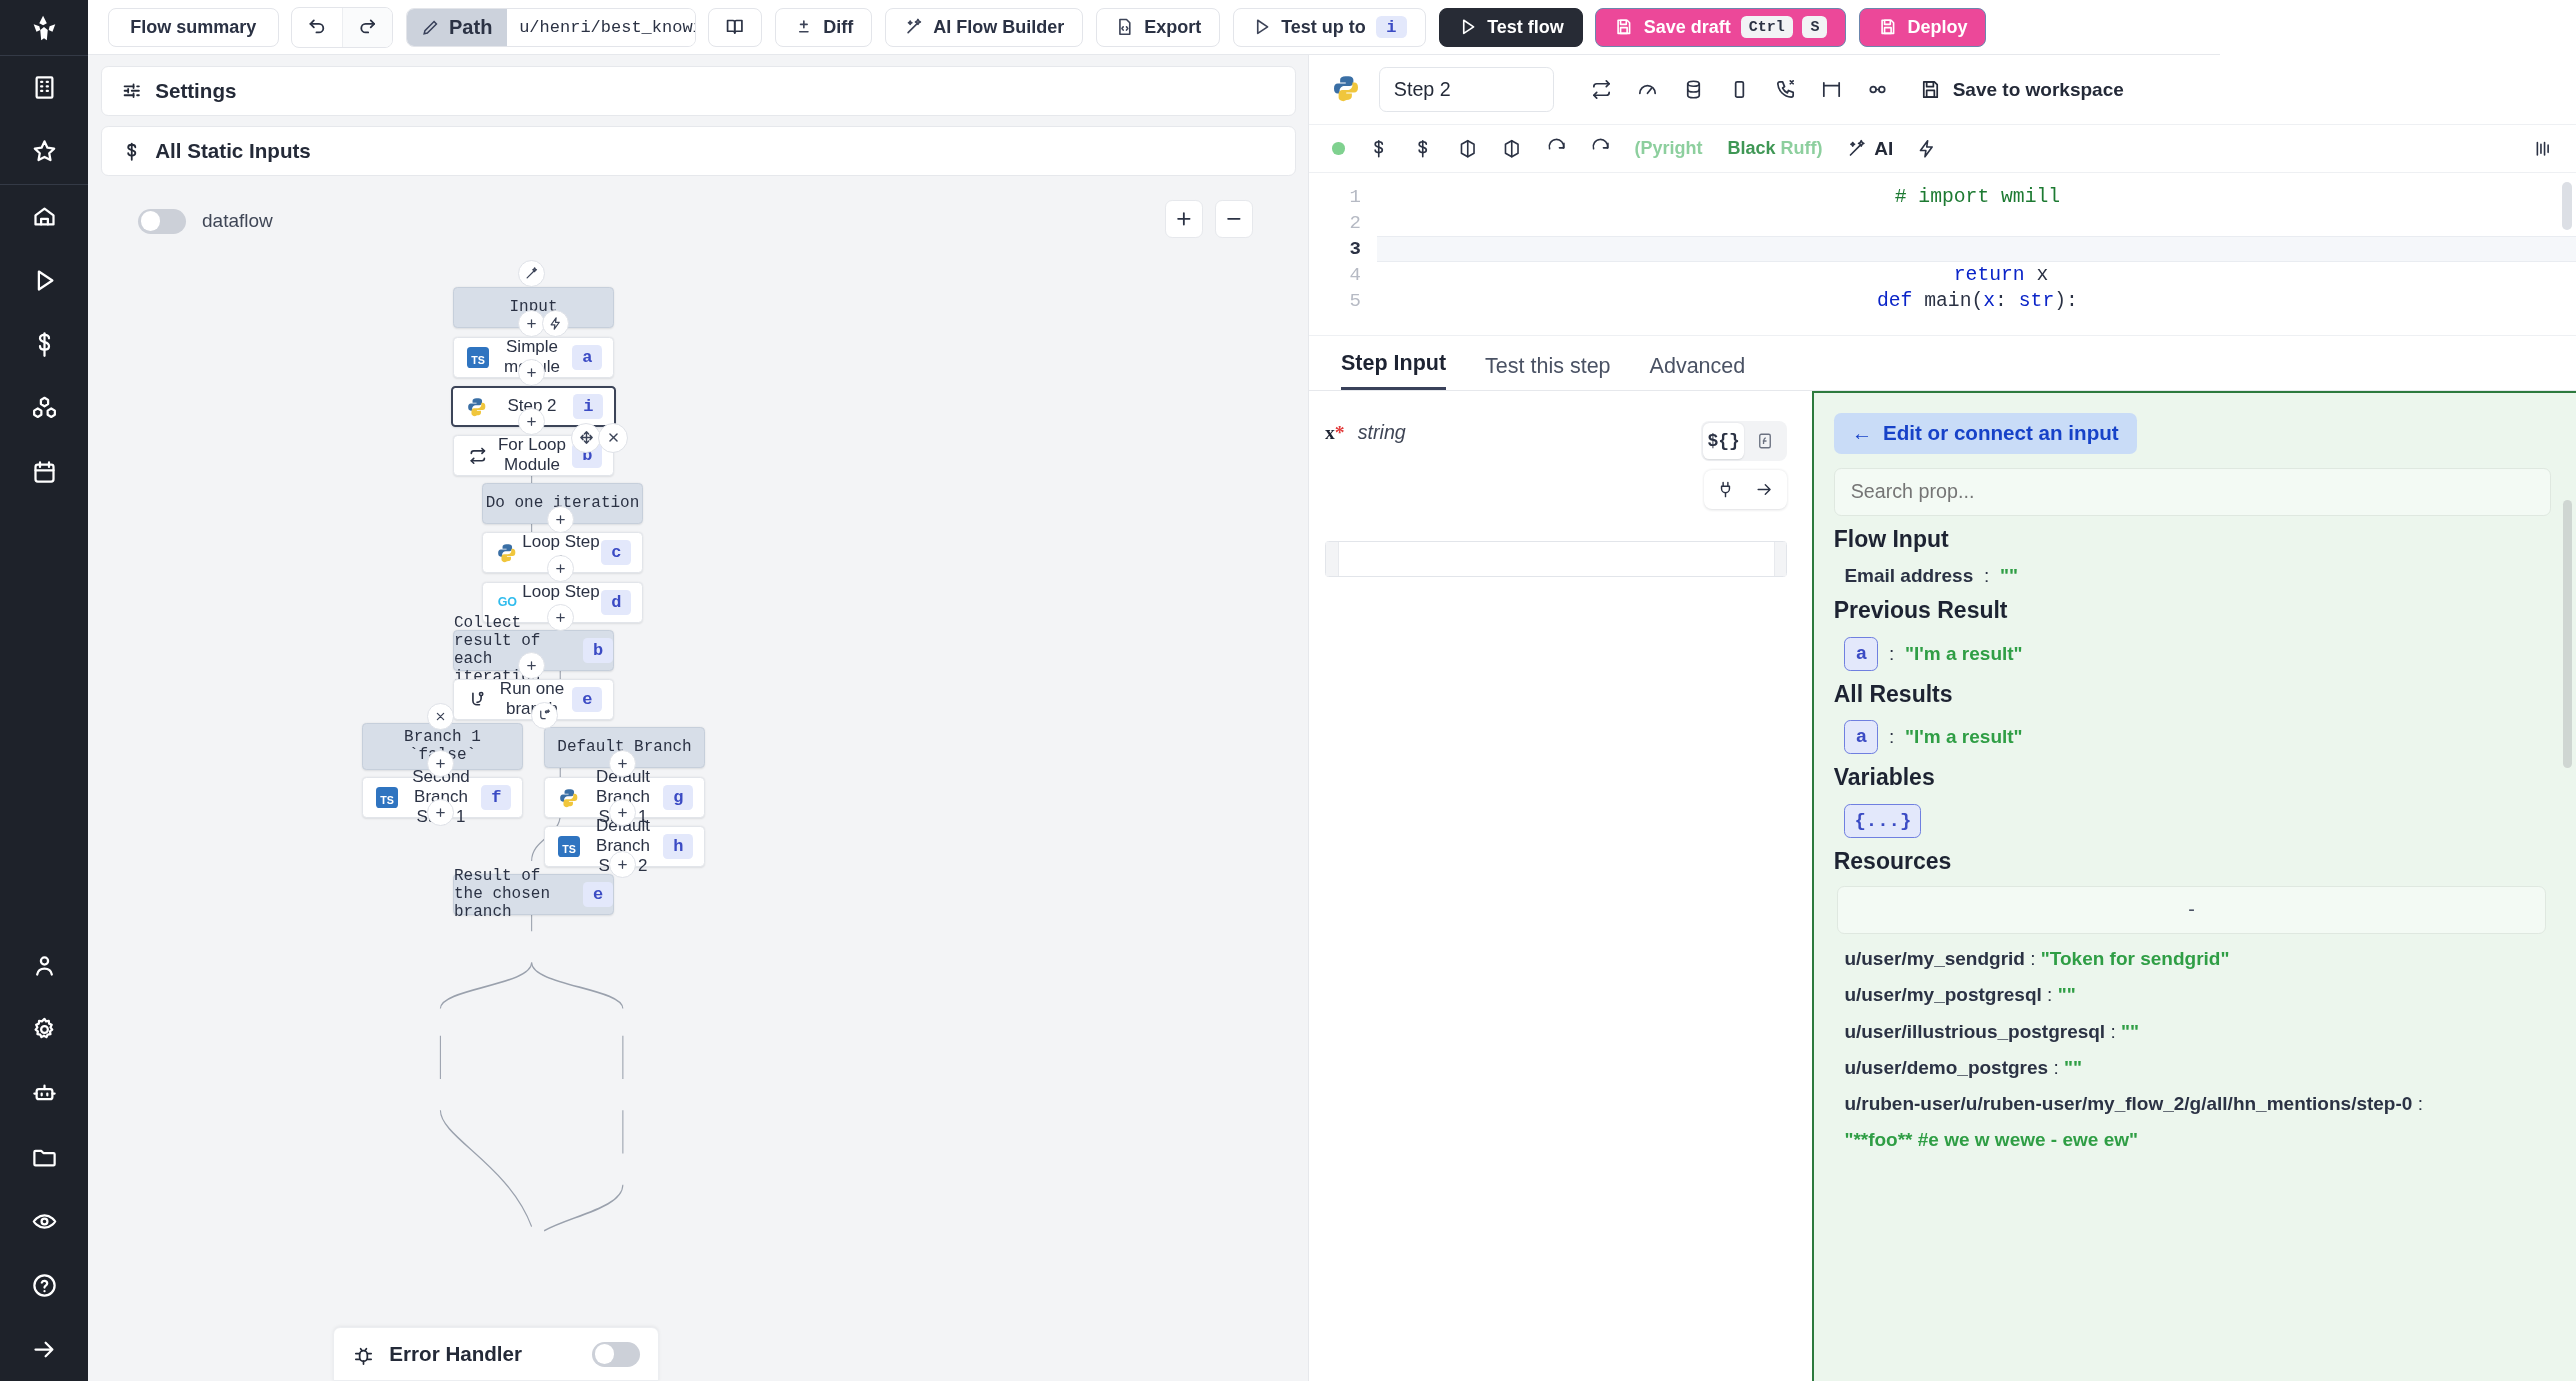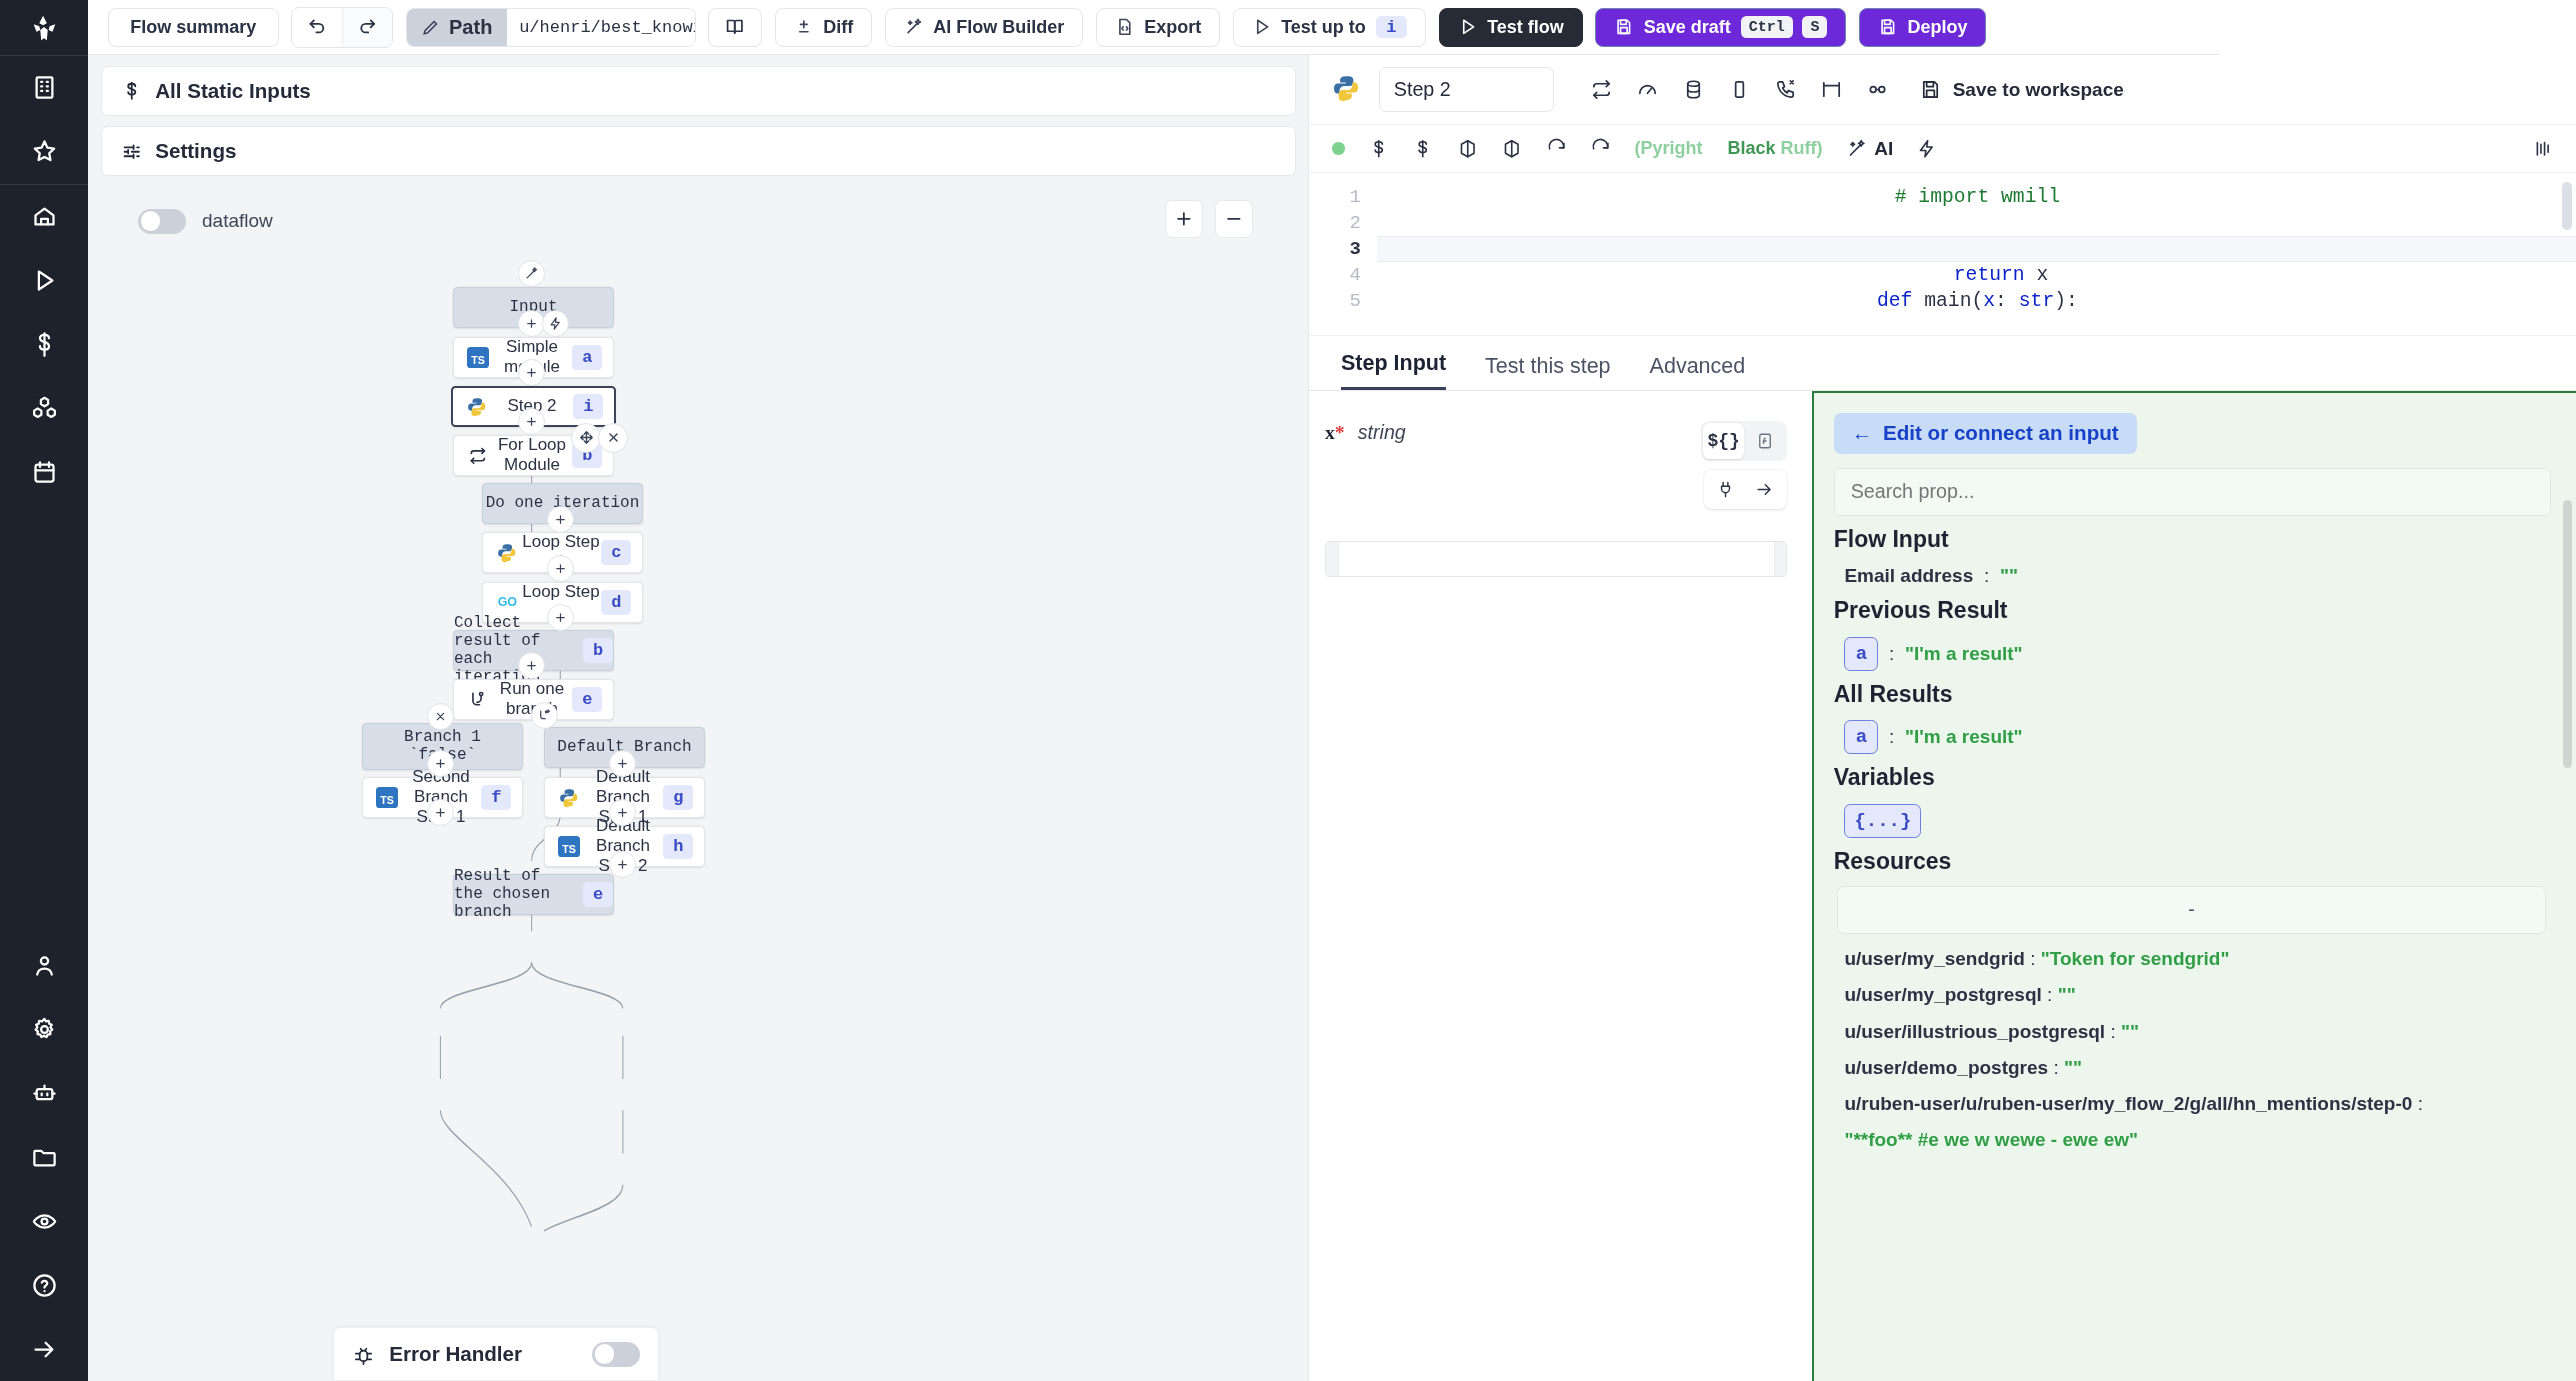"Save draft" .btn-blue { background: #6d28d9 -> #ec4899 }
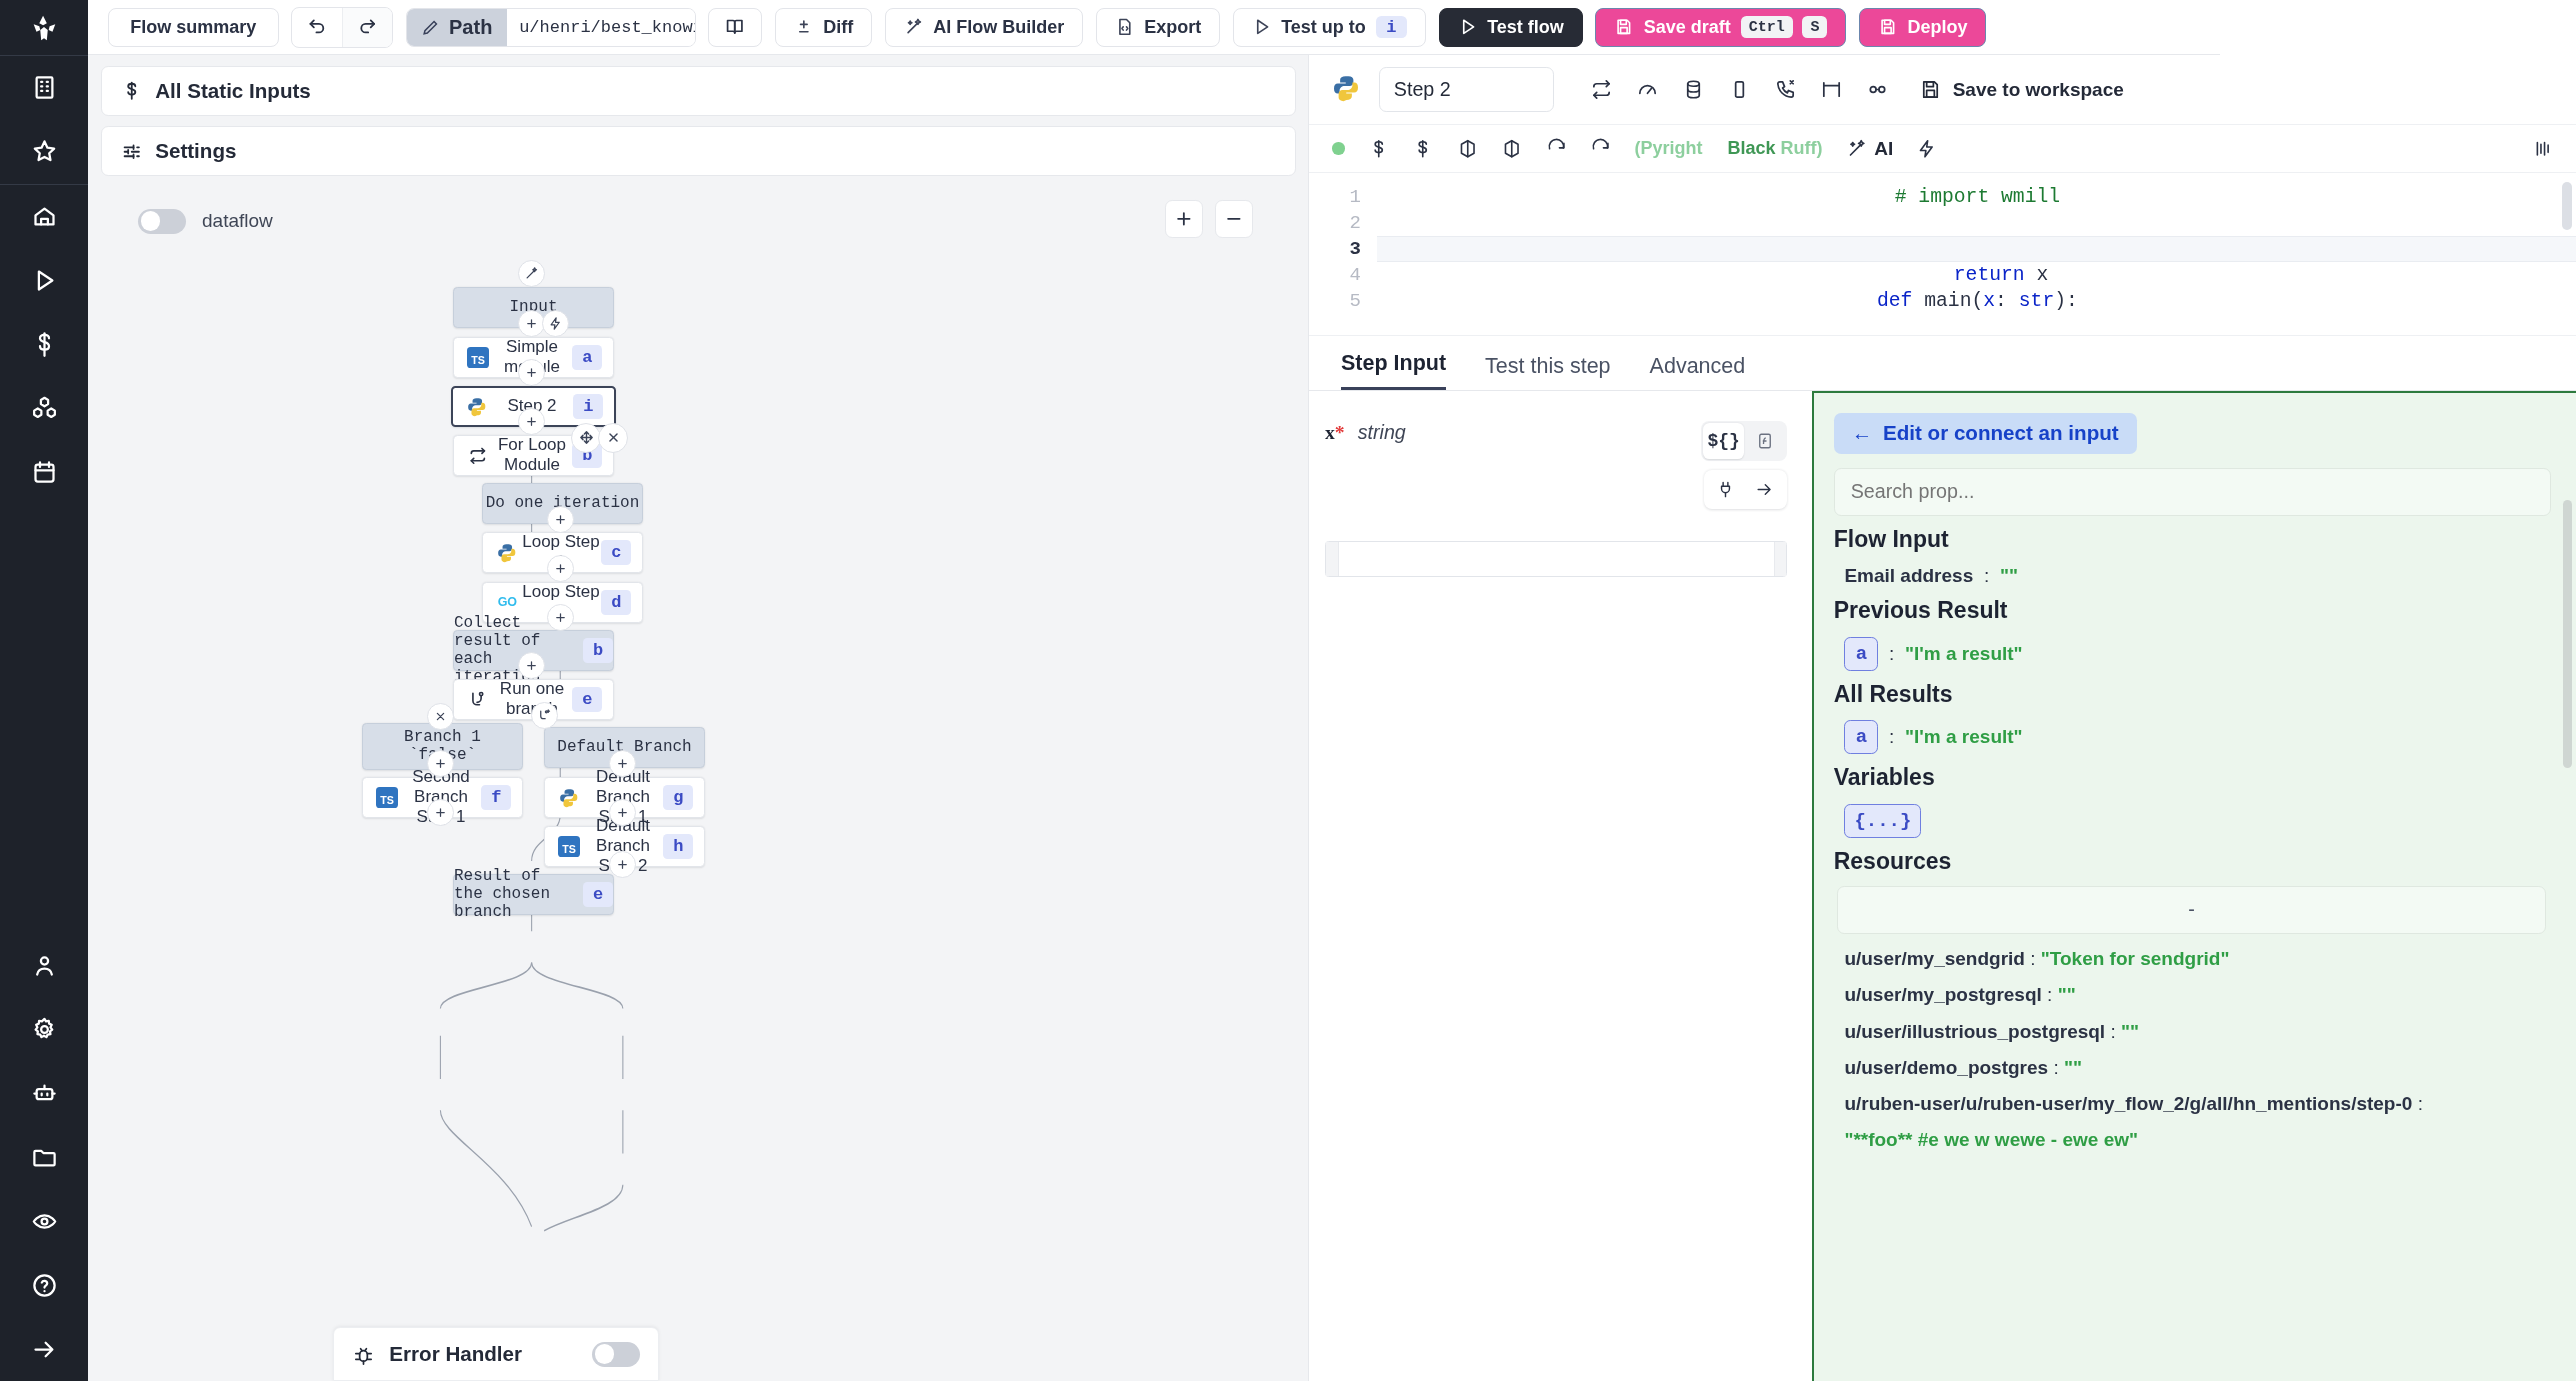"All Static Inputs" div.settings-card { order: before "Settings" -> after "Settings" }
